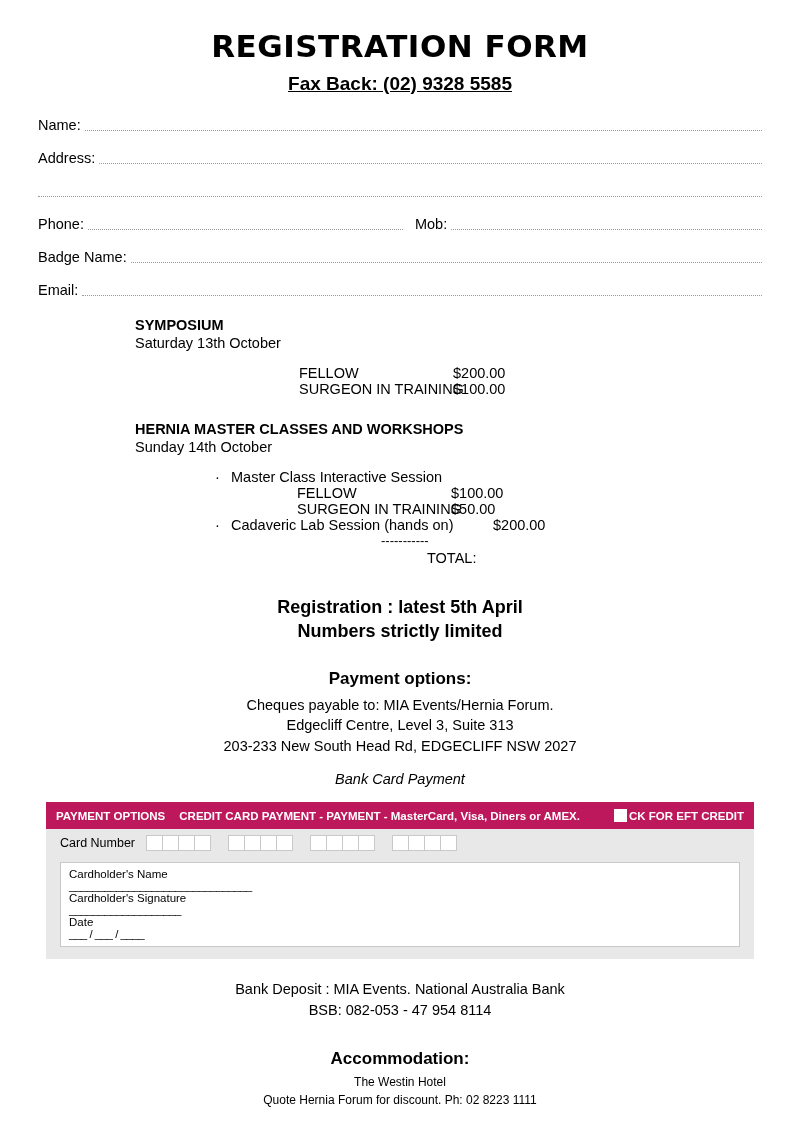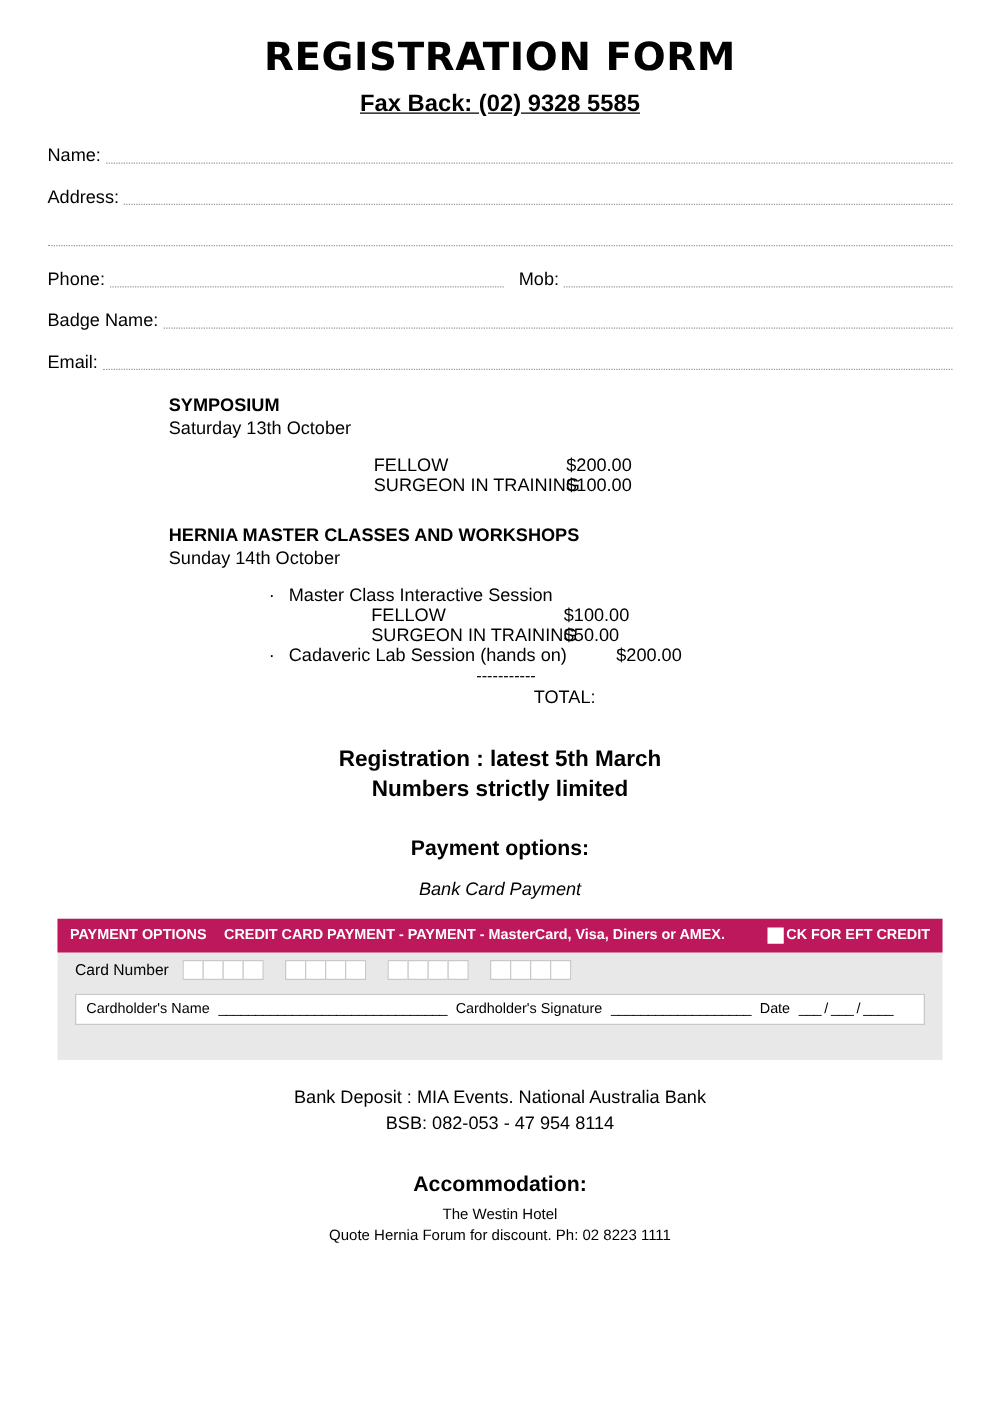"Registration : latest 5th March" div { text: March -> April }
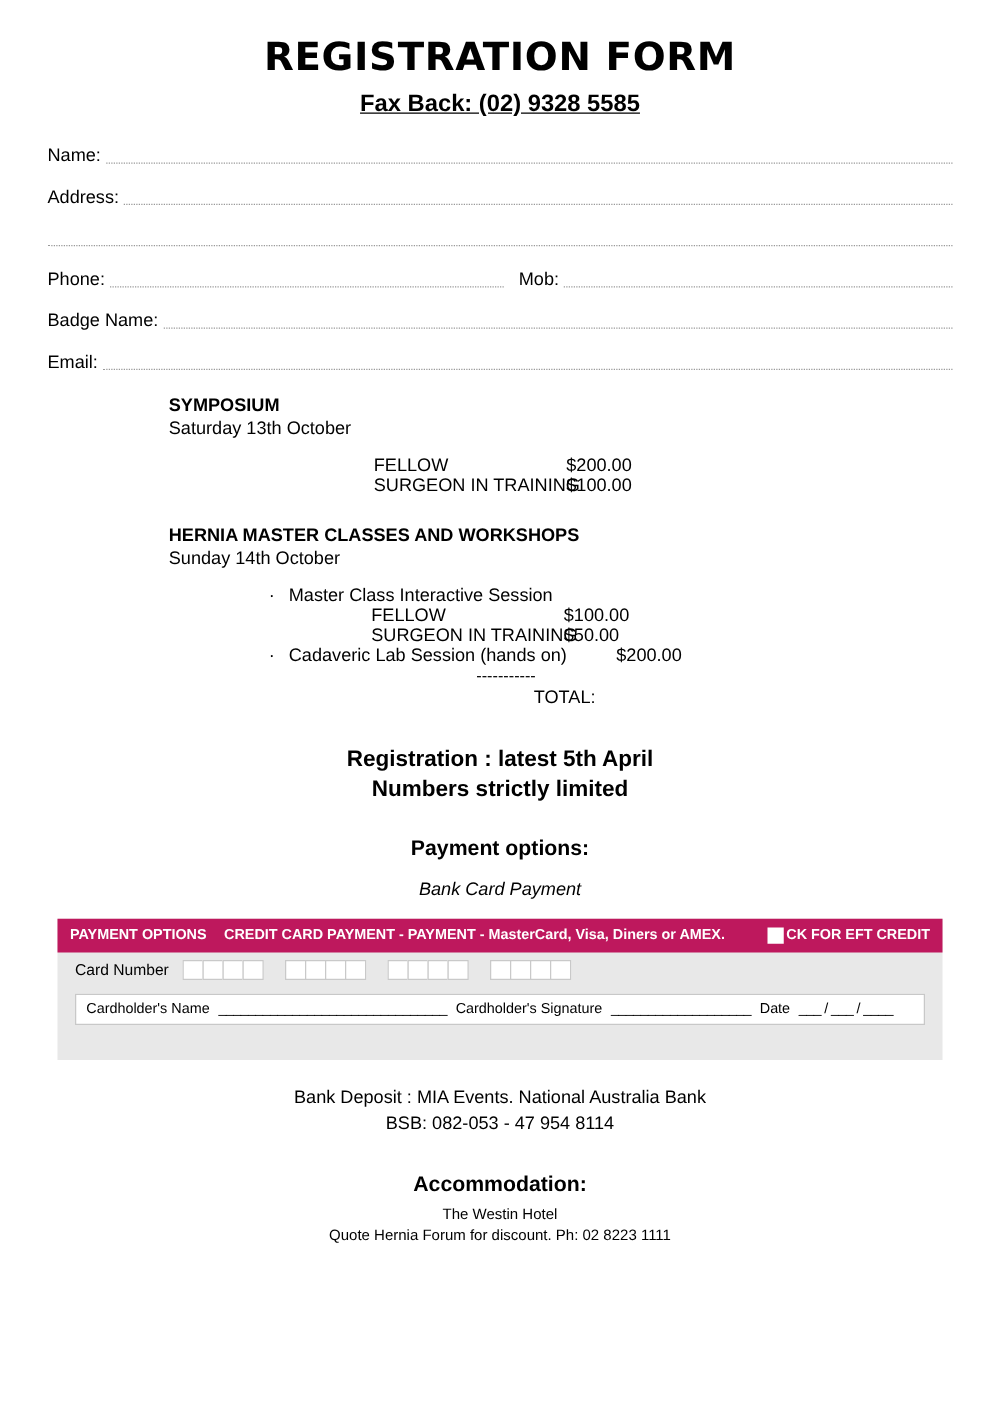"Cheques payable to: MIA Events/Hernia" div.pay-lines { html: none -> <div> <div>Cheques payable to: MIA Events/Hernia Forum.</div> <div>Edgecliff Centre, Level 3, Suite 313</div> <div>203-233 New South Head Rd, EDGECLIFF NSW 2027</div> </div> }
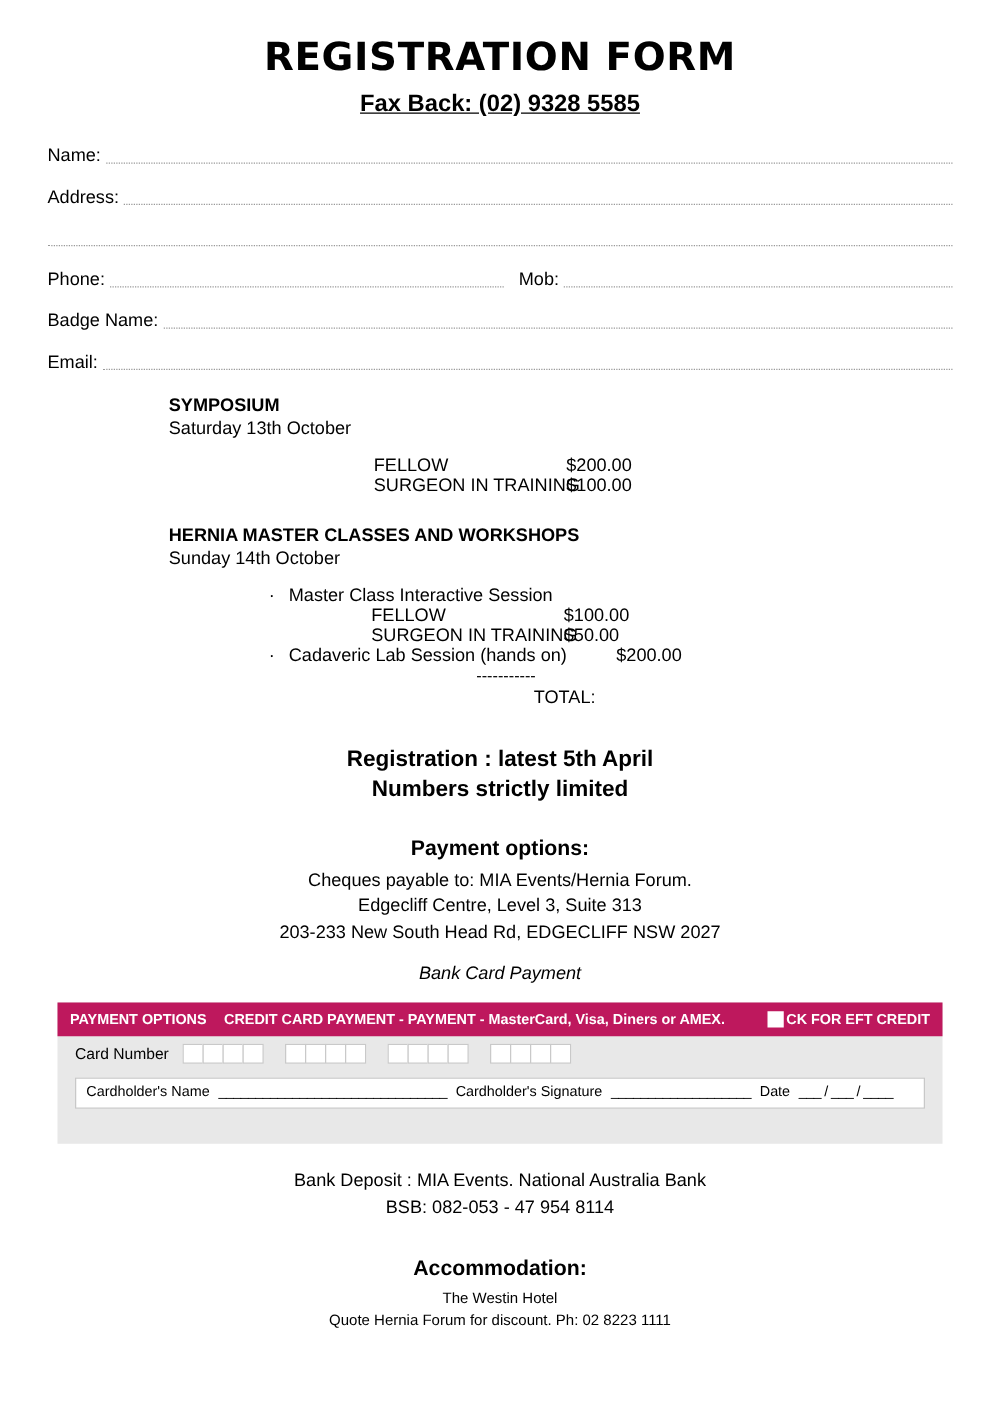"Cardholder's Name" .cc-row3 { flex-direction: none -> column; margin: 11px 14px 16px 14px -> 11px 14px 0 14px }
